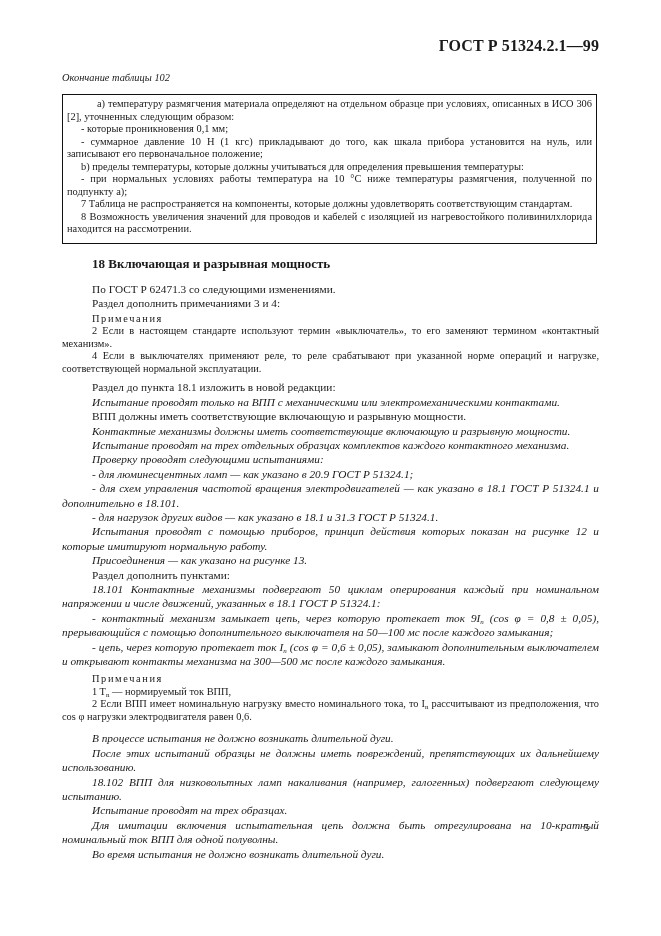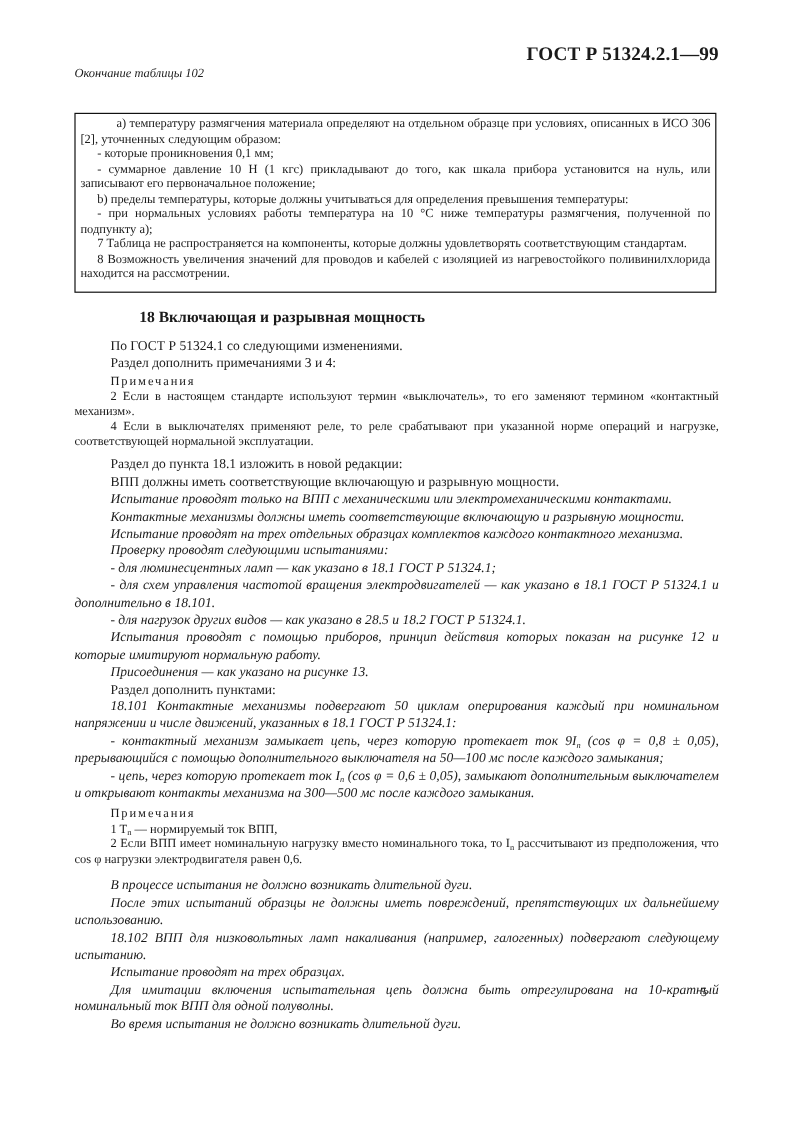"Окончание таблицы 102" .table-caption { top: 56px -> 72px }
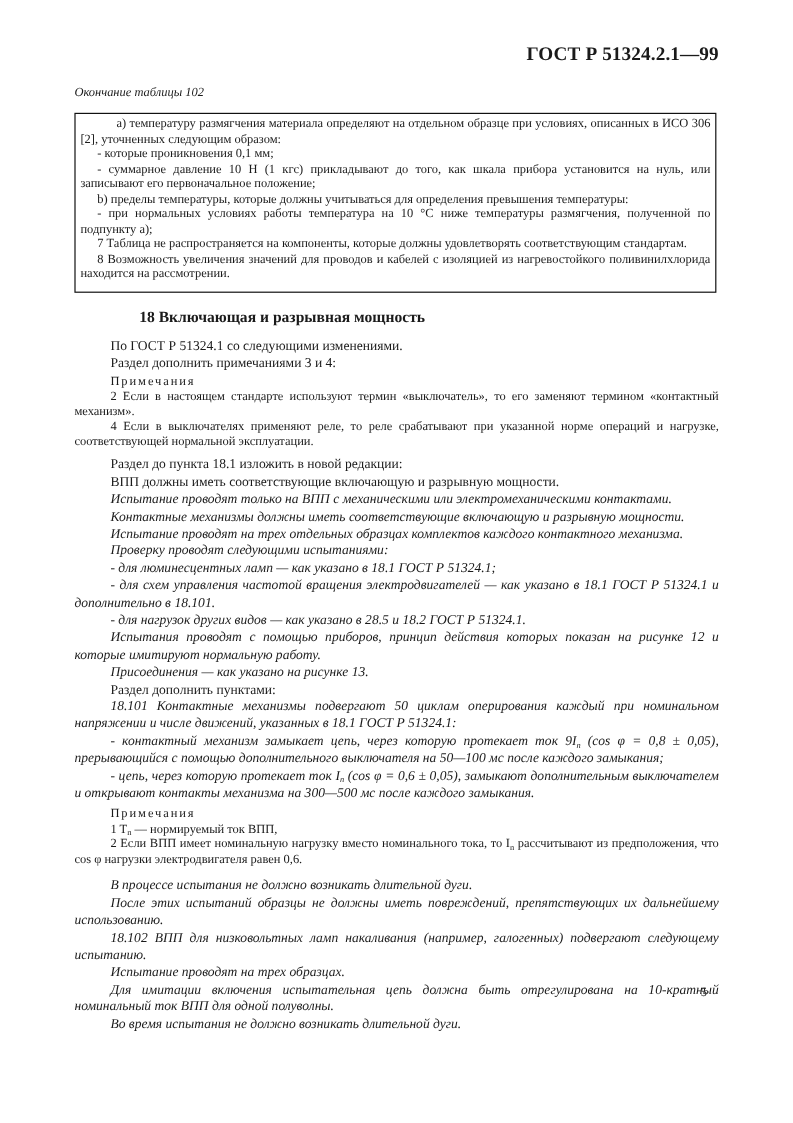"18 Включающая и разрывная мощность" .section-heading { margin-left: 24px -> none }
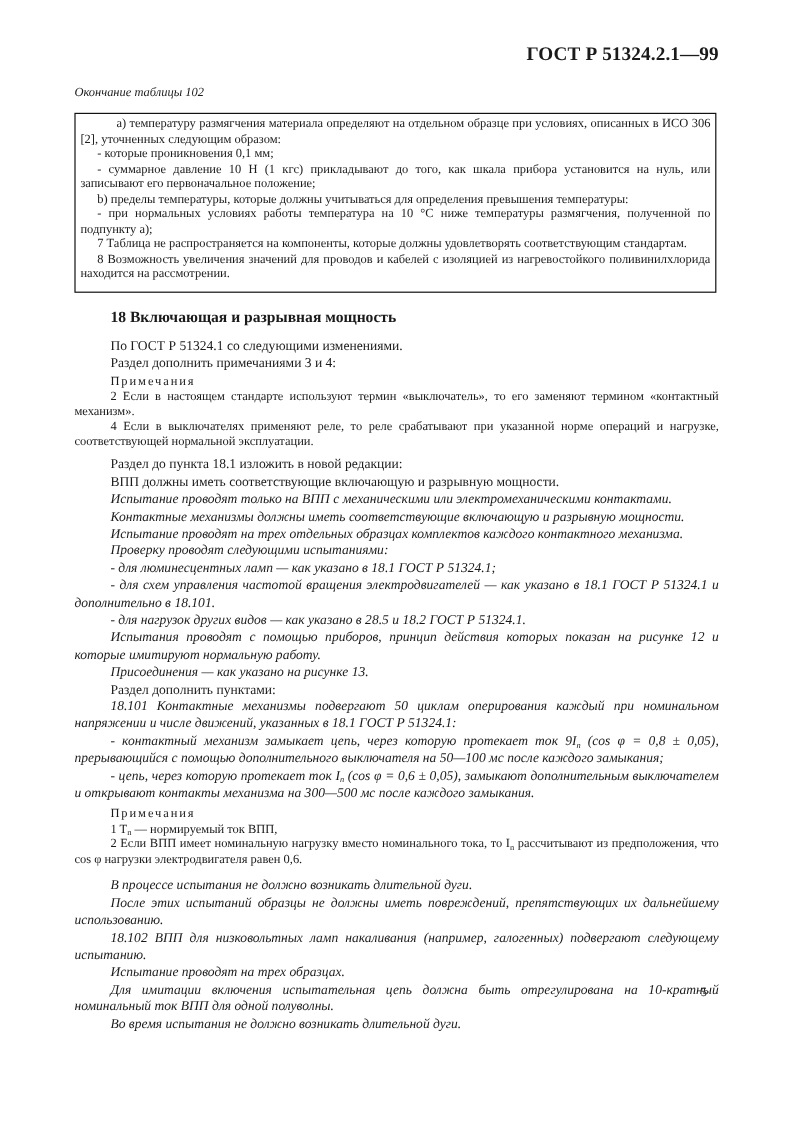"По ГОСТ Р 51324.1 со" p.big { text: 51324.1 -> 62471.3 }
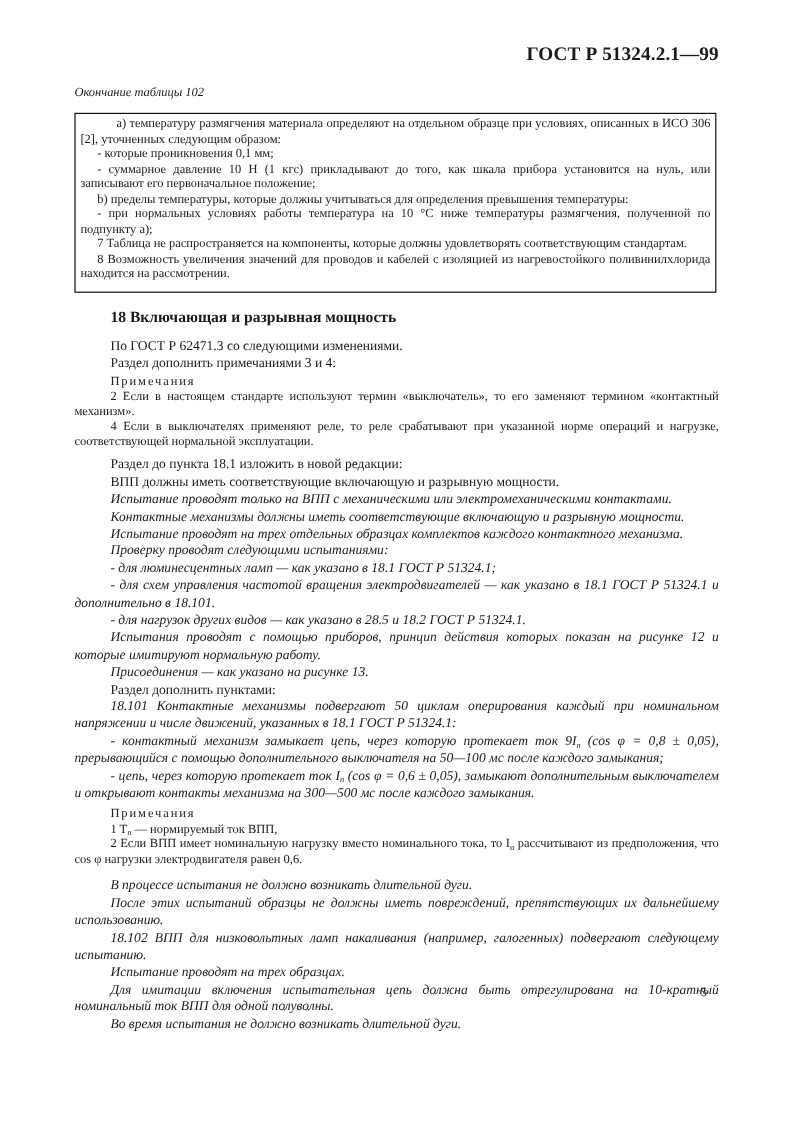"ВПП должны иметь соответствующие" p.big { order: before "Испытание проводят только на ВПП" -> after "Испытание проводят только на ВПП" }
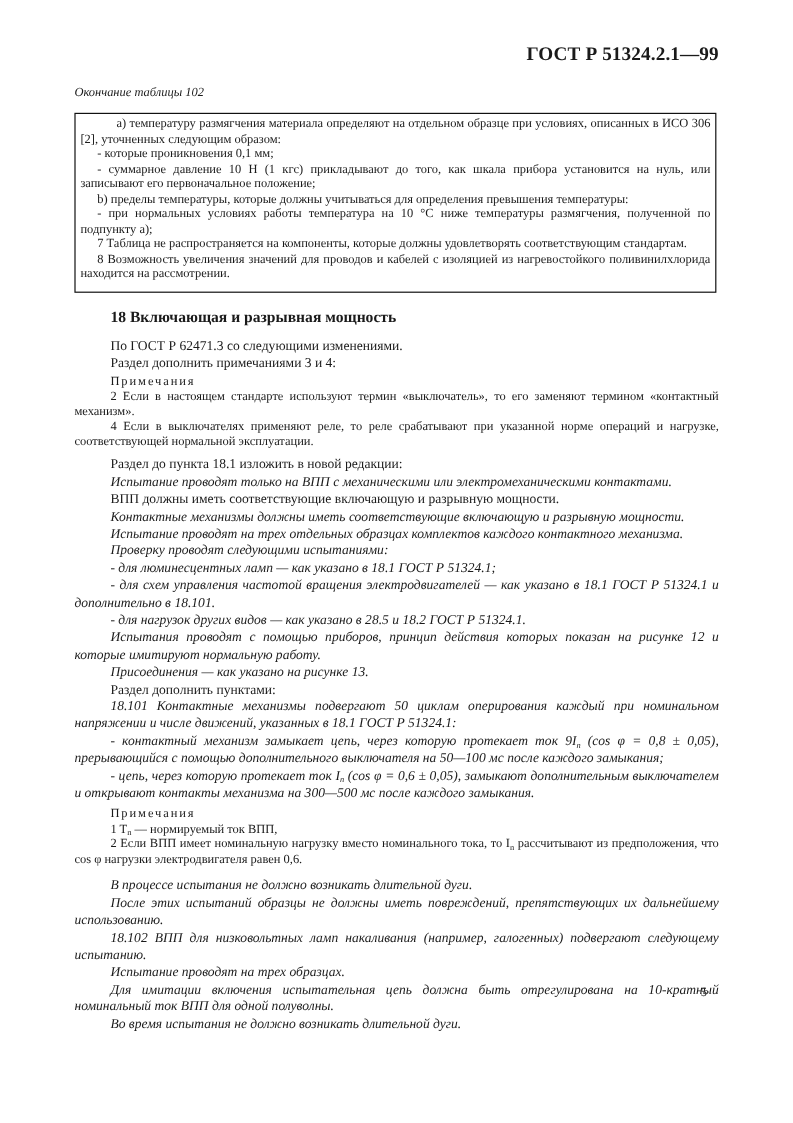"- для люминесцентных ламп —" p.big { text: 18.1 -> 20.9 }
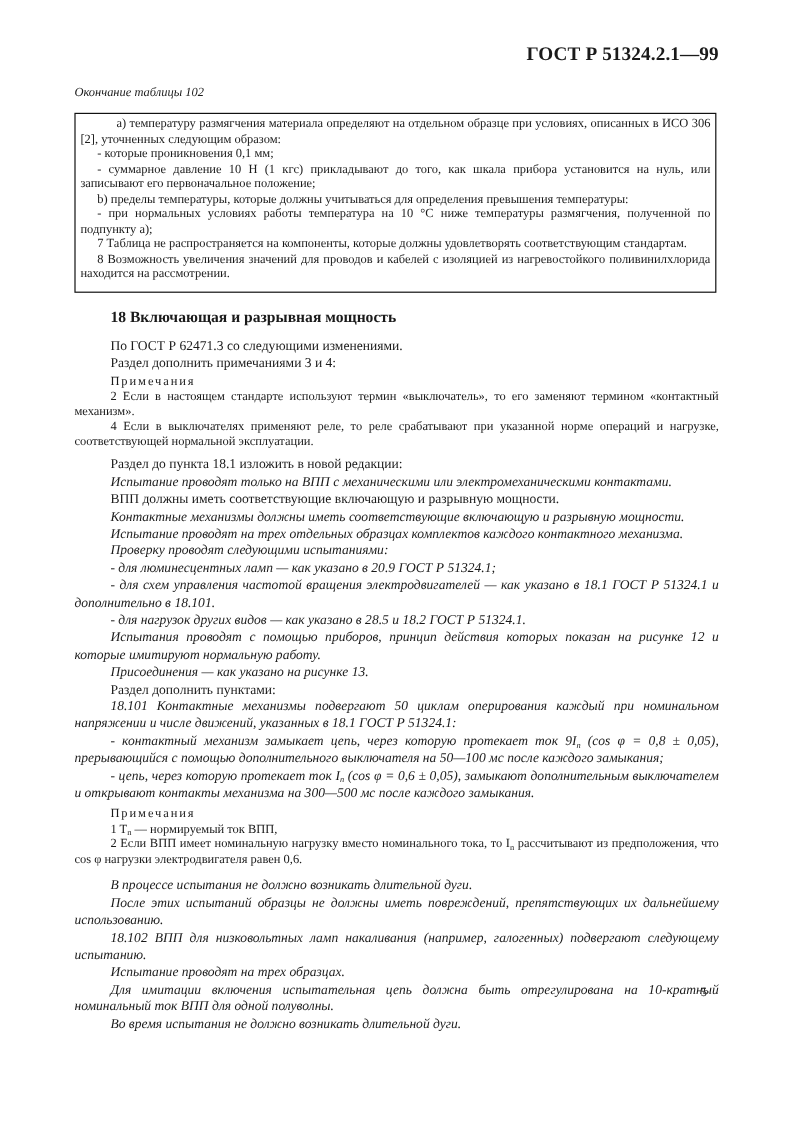"- для нагрузок других видов" p.big { text: 28.5 и 18.2 -> 18.1 и 31.3 }
